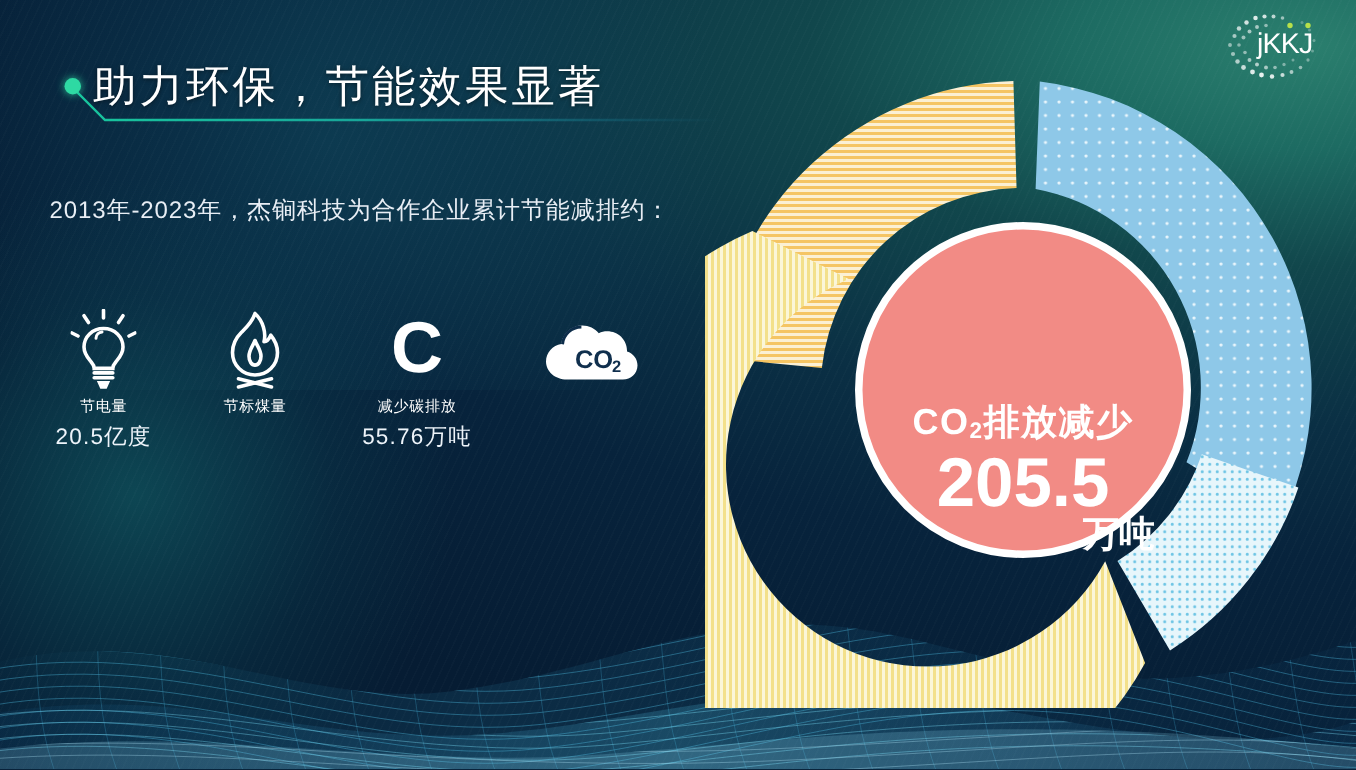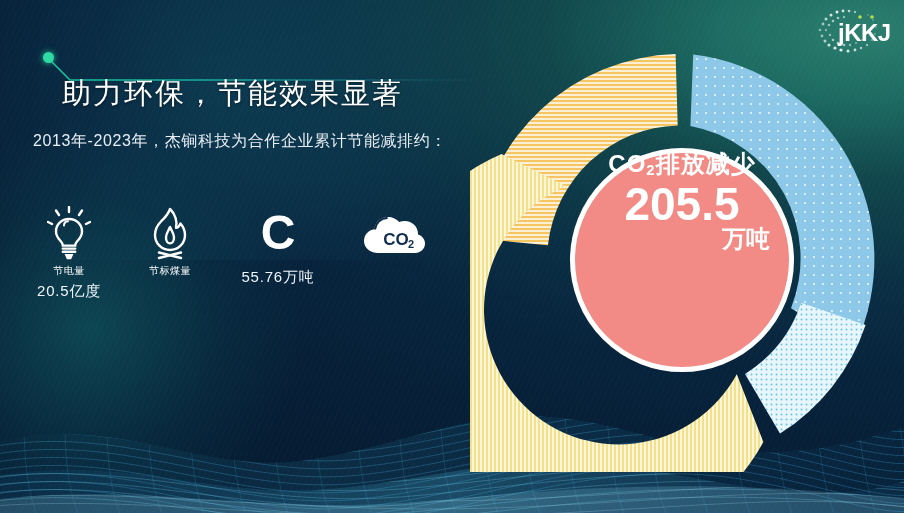"jKKJ" .logo-text { font-size: 24px -> 19px; font-weight: 700 -> 400 }
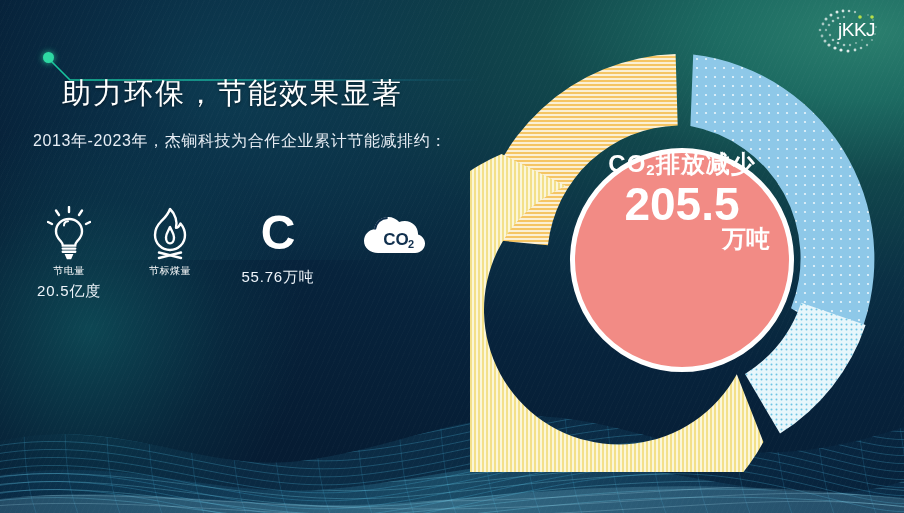"助力环保，节能效果显著" .title-text { margin-top: 36px -> none }
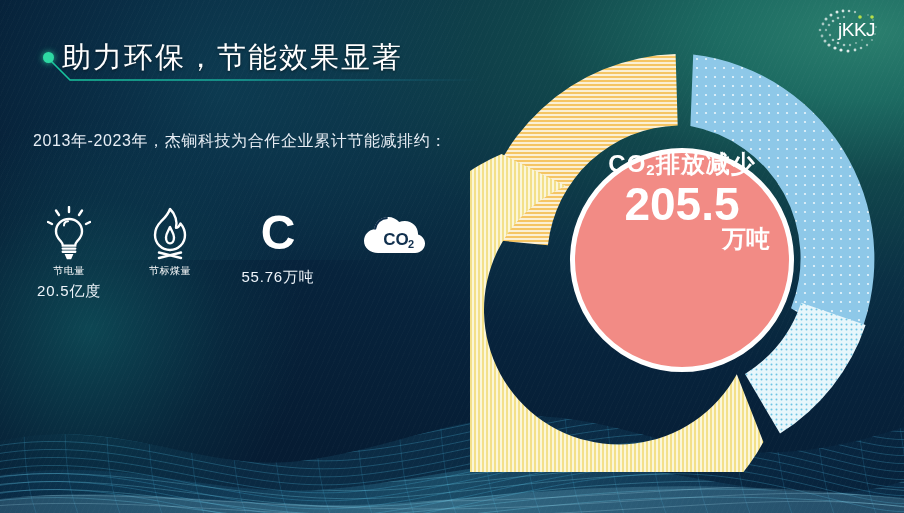"减少碳排放" div.stat-label { html: none -> <div>减少碳排放</div> }
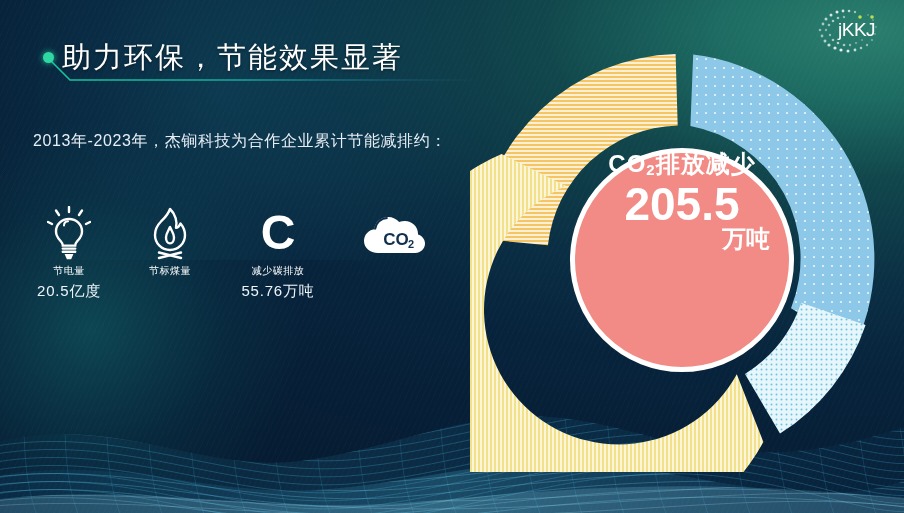"CO2排放减少" .center-txt { justify-content: flex-start -> flex-end }
